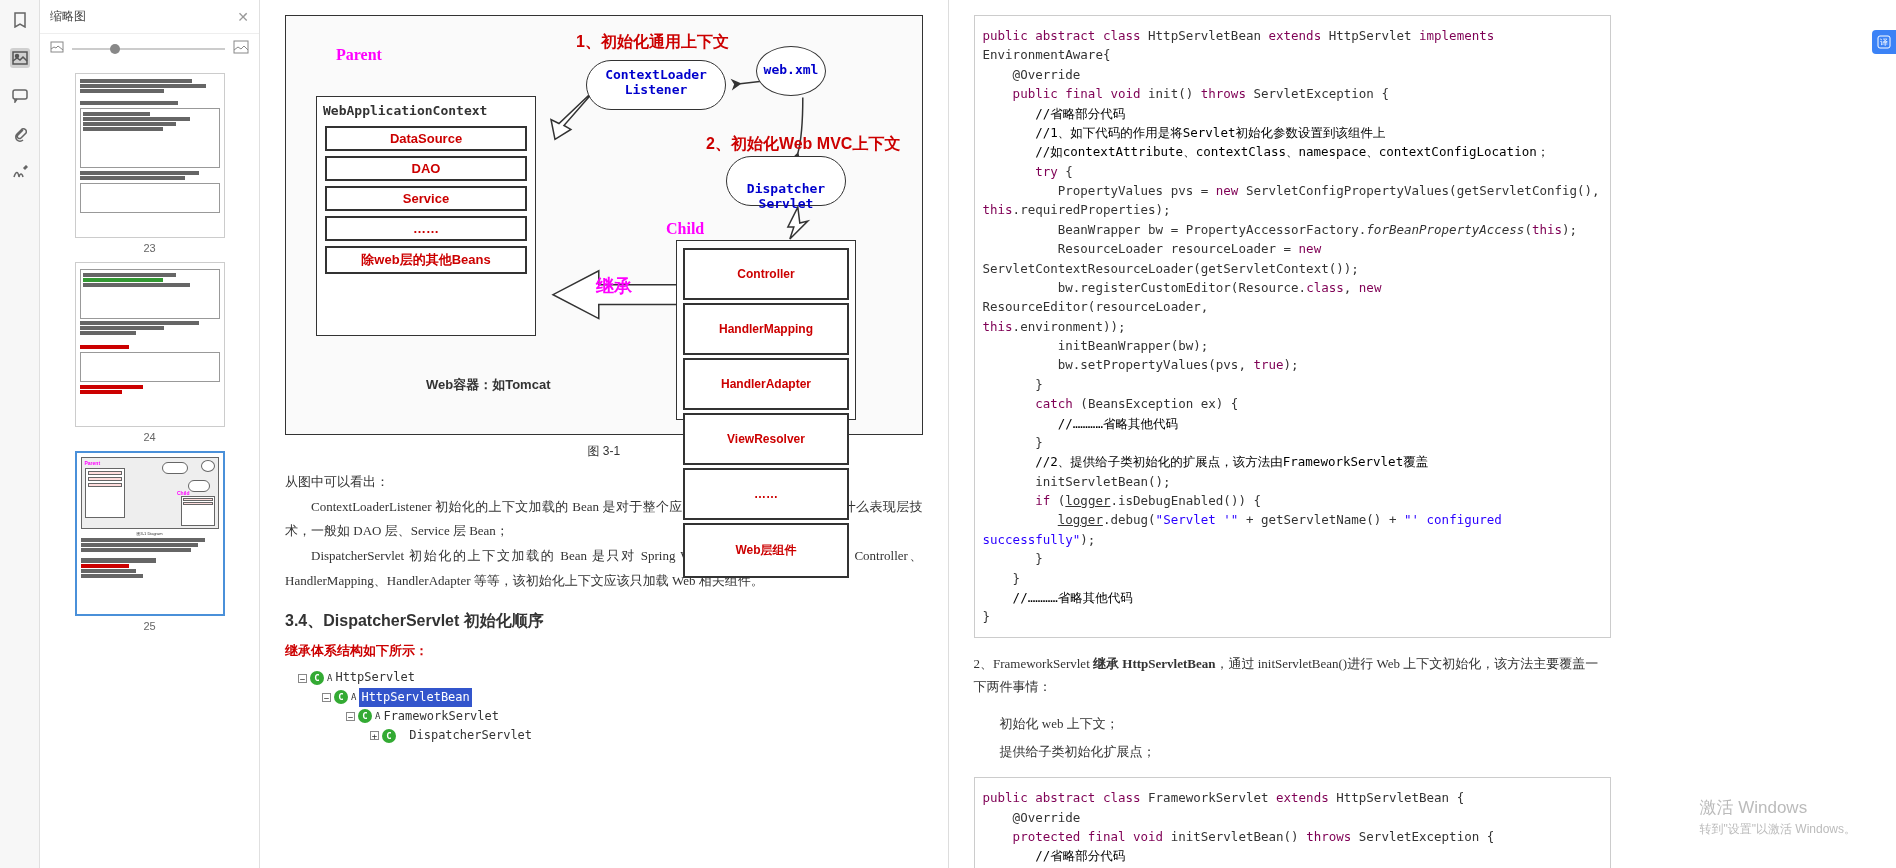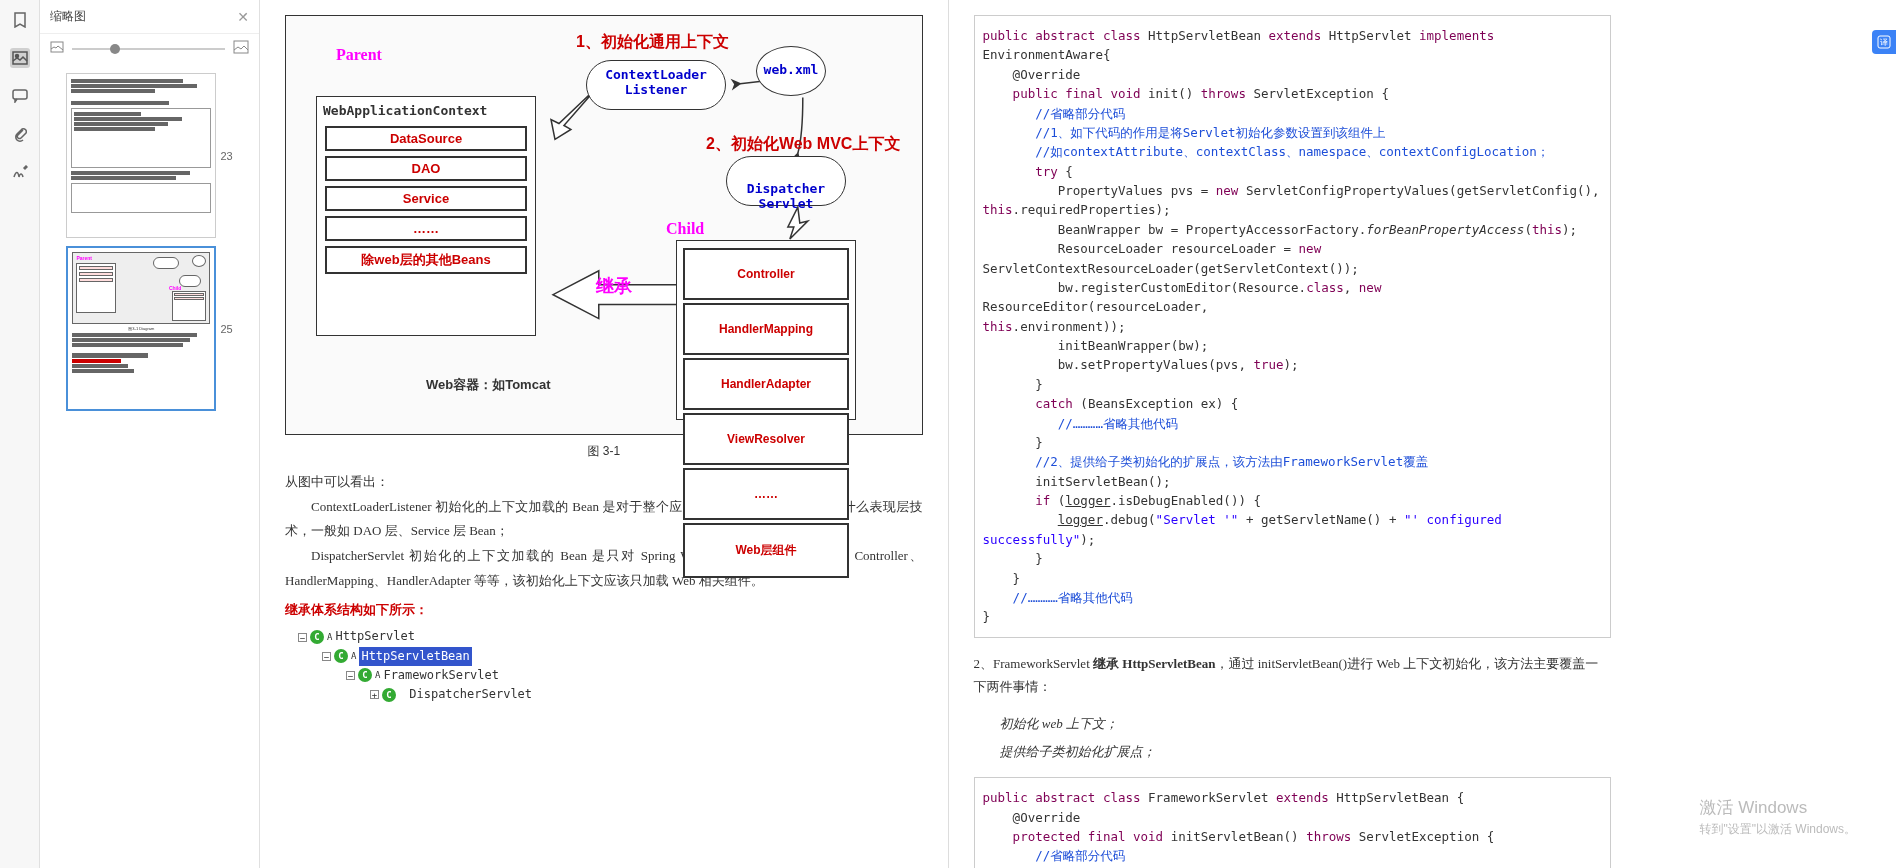"//省略部分代码" .cm { color: #1d4ed8 -> #000000 }
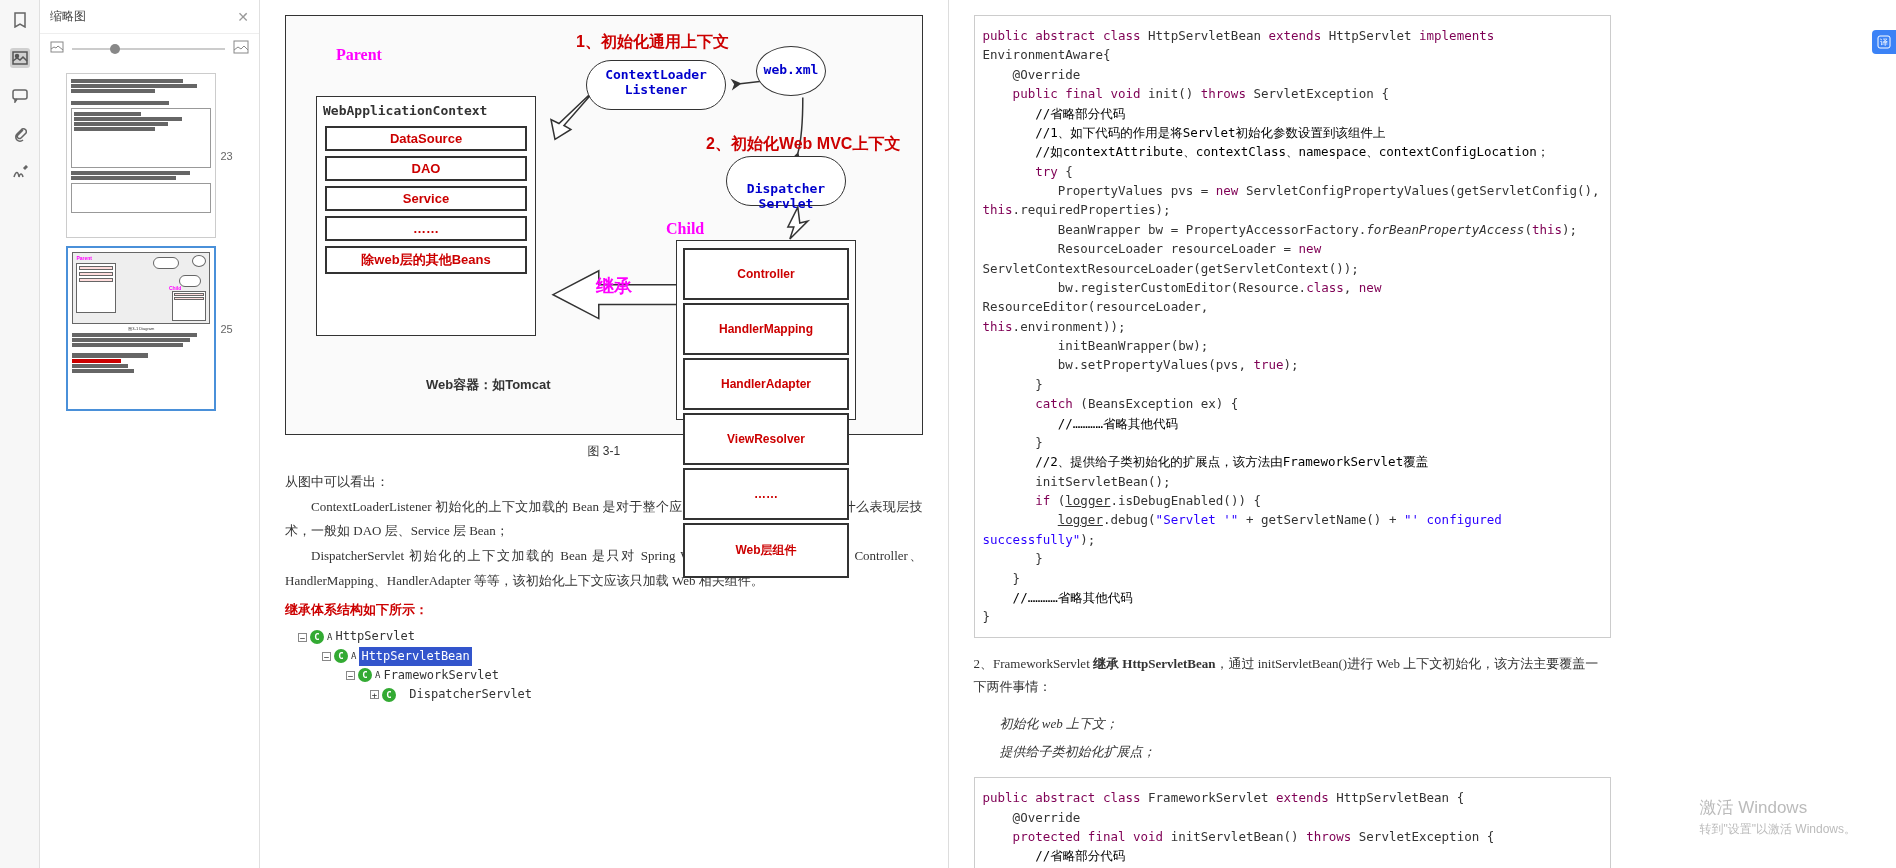"23" .thumb-wrap { flex-direction: row -> column }
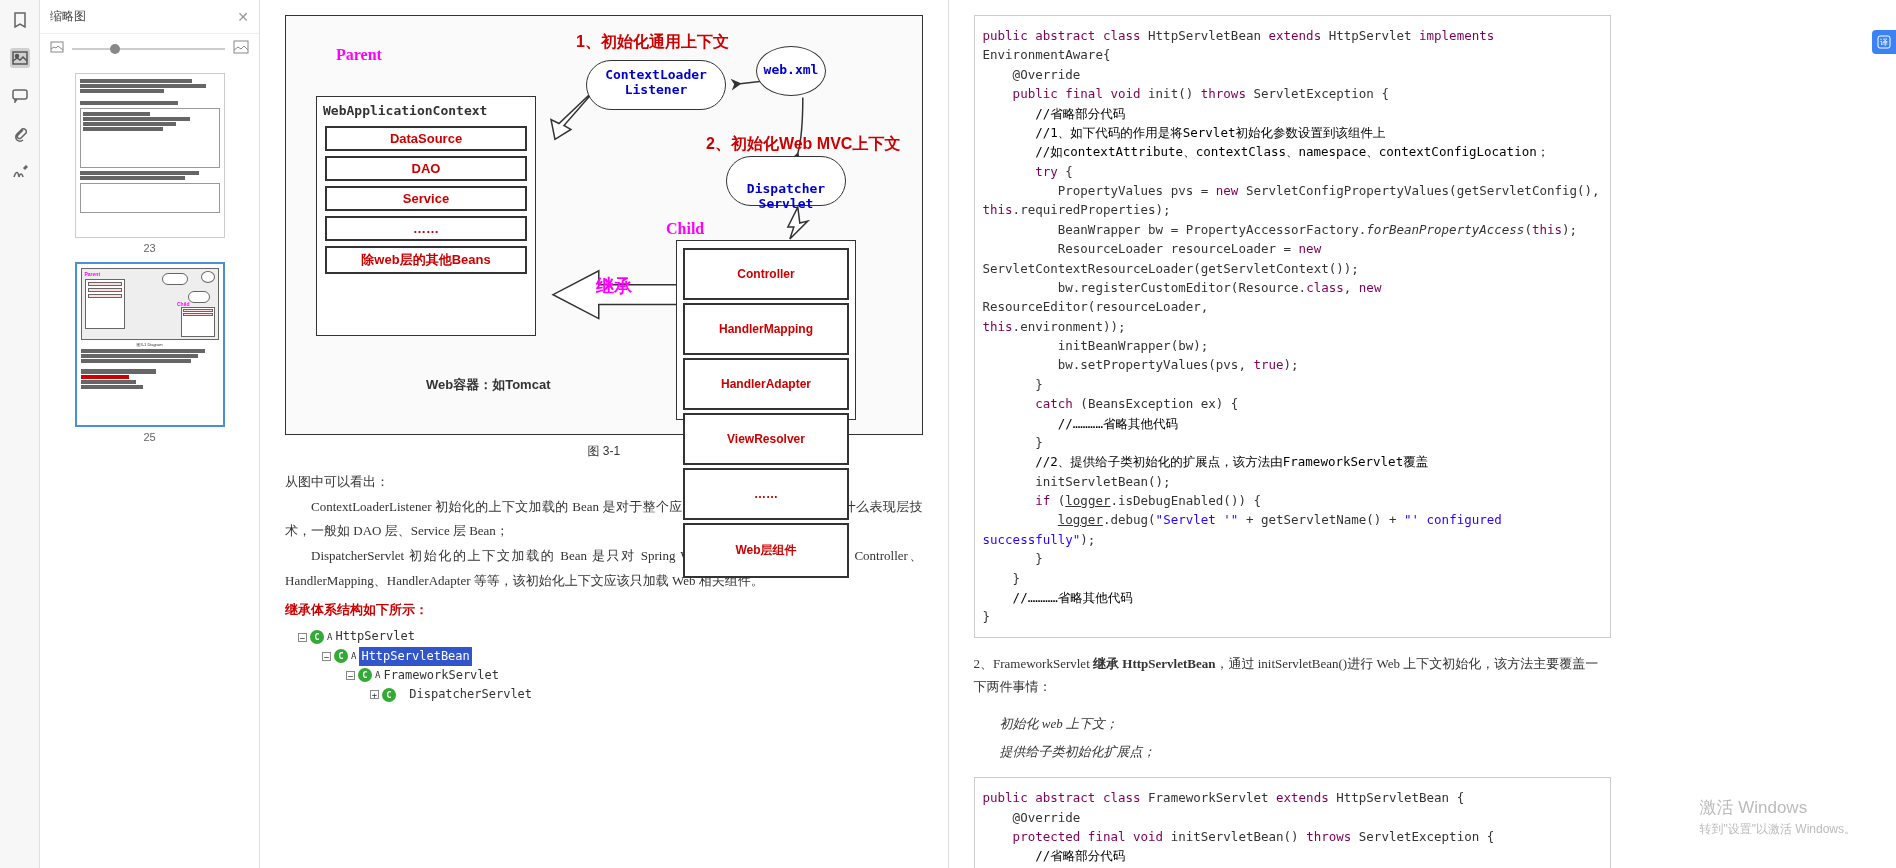"24" div.thumb-wrap { html: none -> <div> <div> <div> <div></div> <div></div> <div></div> </div> <div></div> <div></div> <div></div> <div></div> <div></div> <div></div> <div></div> <div></div> </div> <div>24</div> </div> }
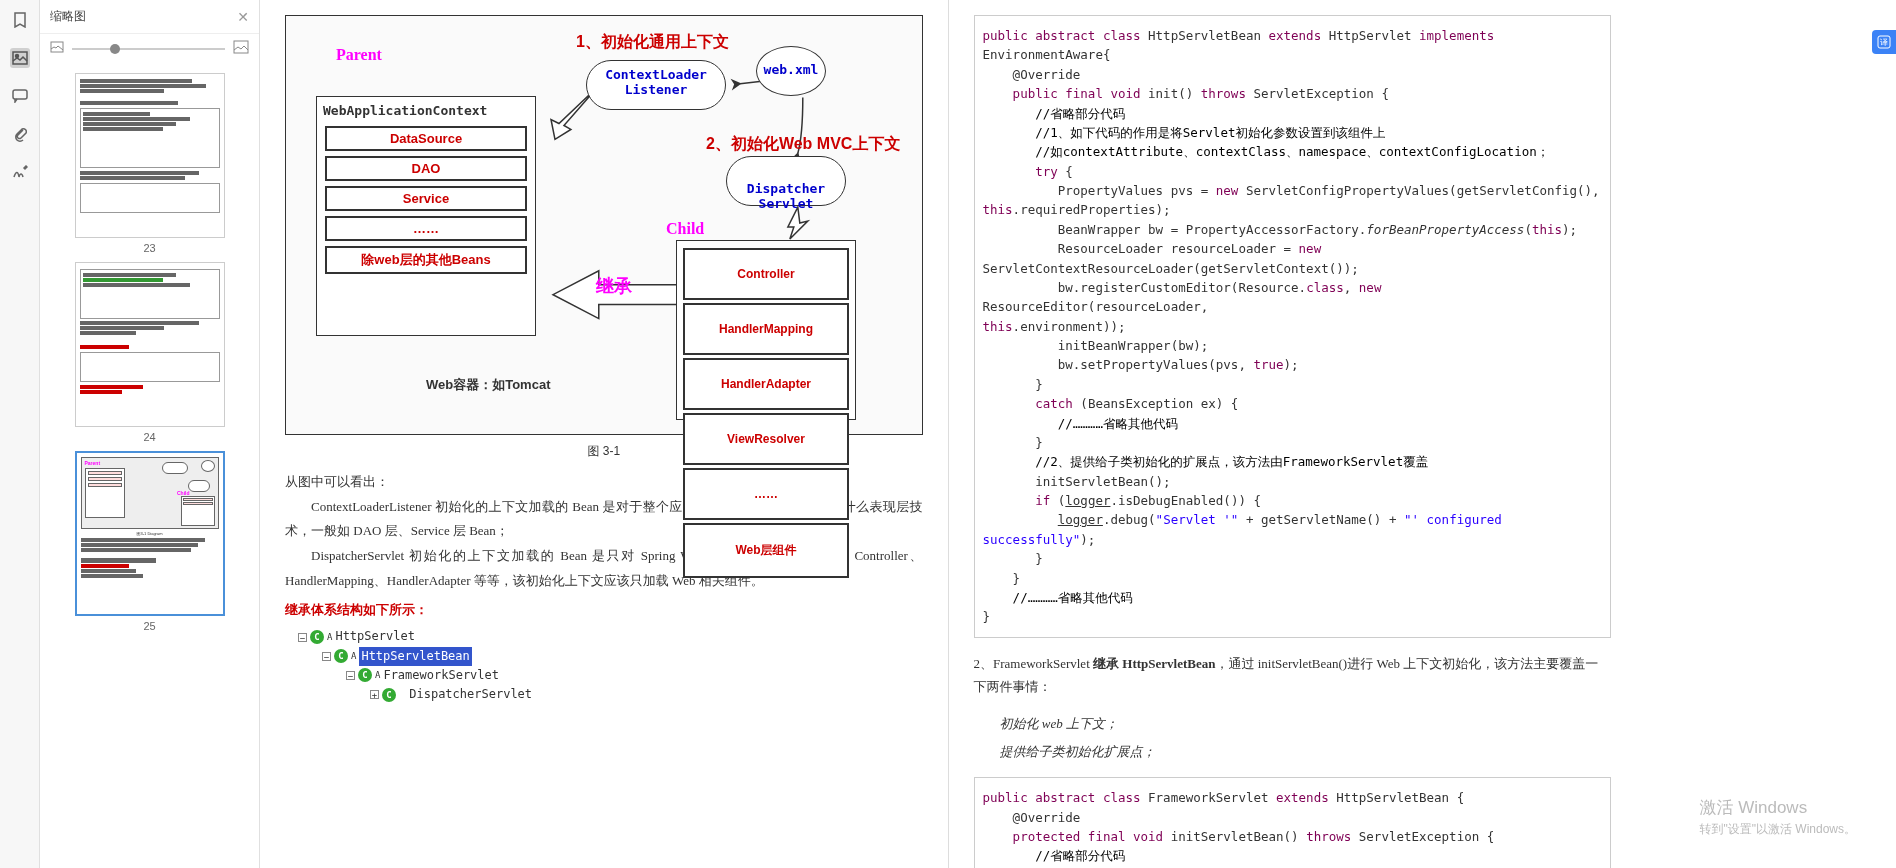"3.4、DispatcherServlet 初始化顺序" h3.sect { html: none -> <h3>3.4、DispatcherServlet 初始化顺序</h3> }
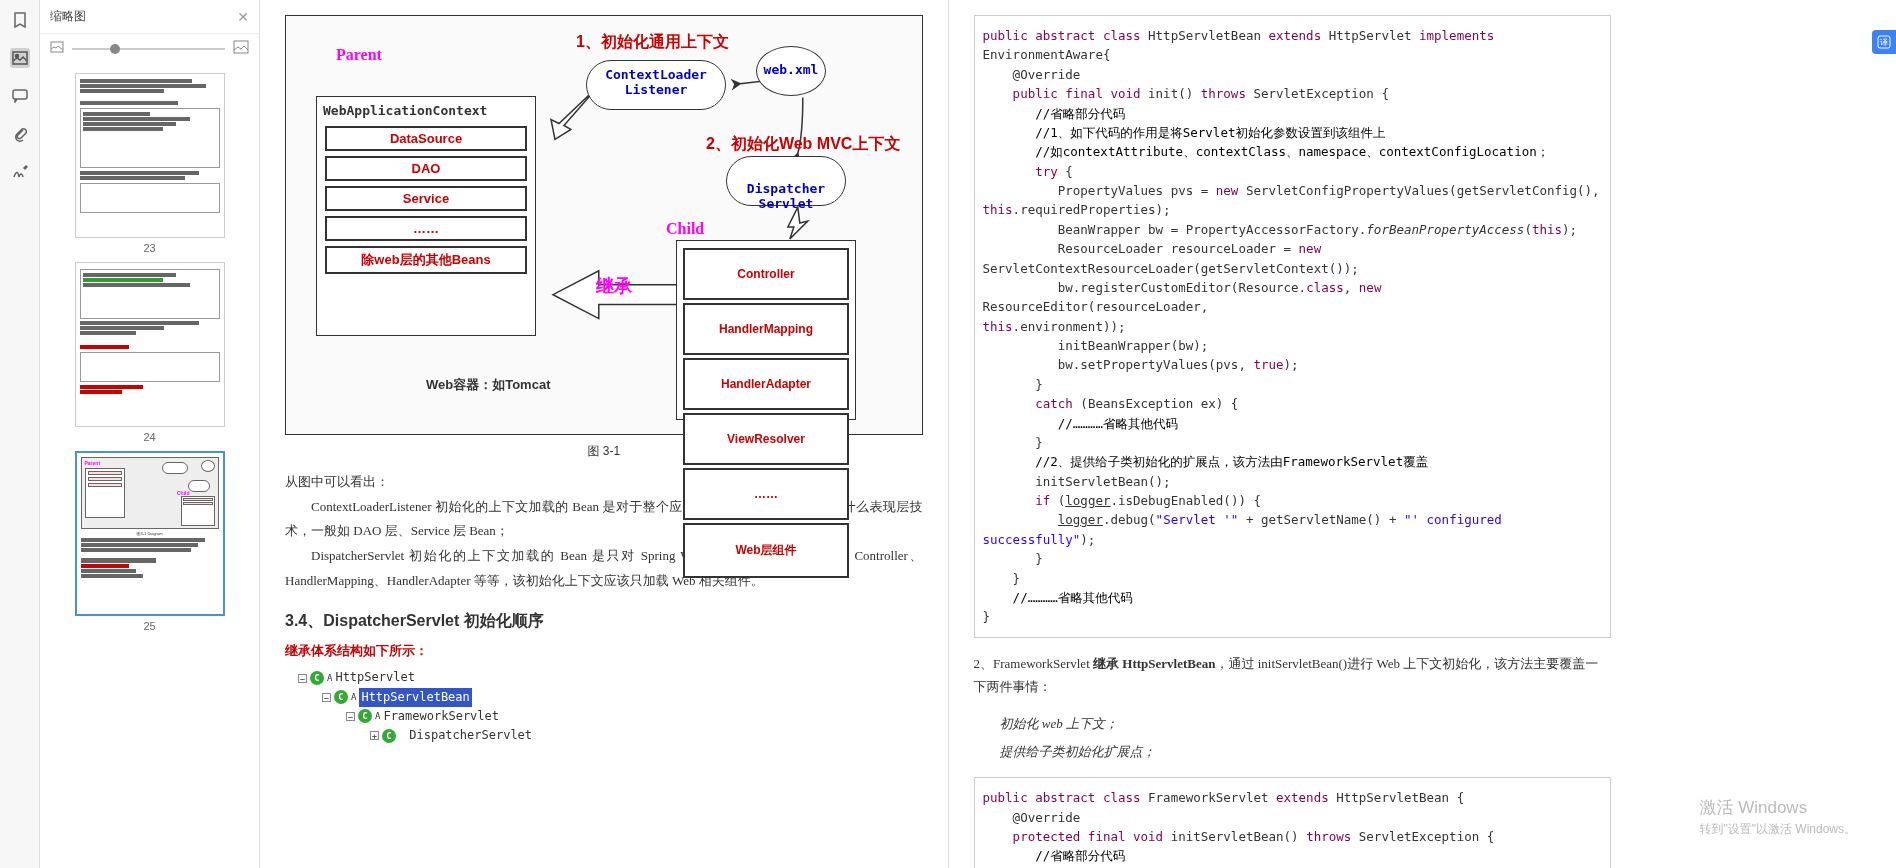"初始化 web 上下文；" .para-ind { font-style: italic -> none }
